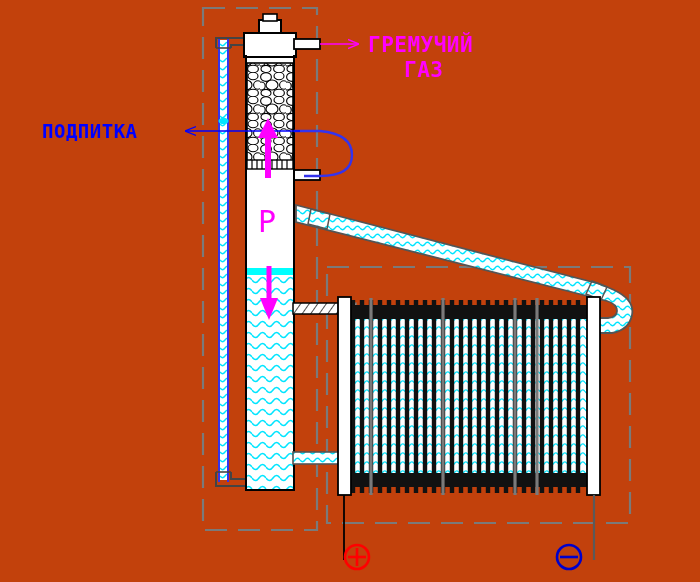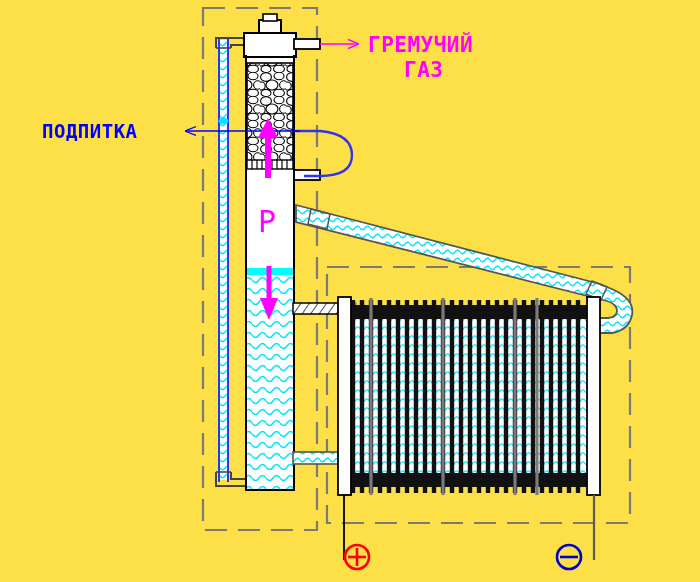"ГРЕМУЧИЙ" #diagram-root { background: #fde047 -> #c2410c }
